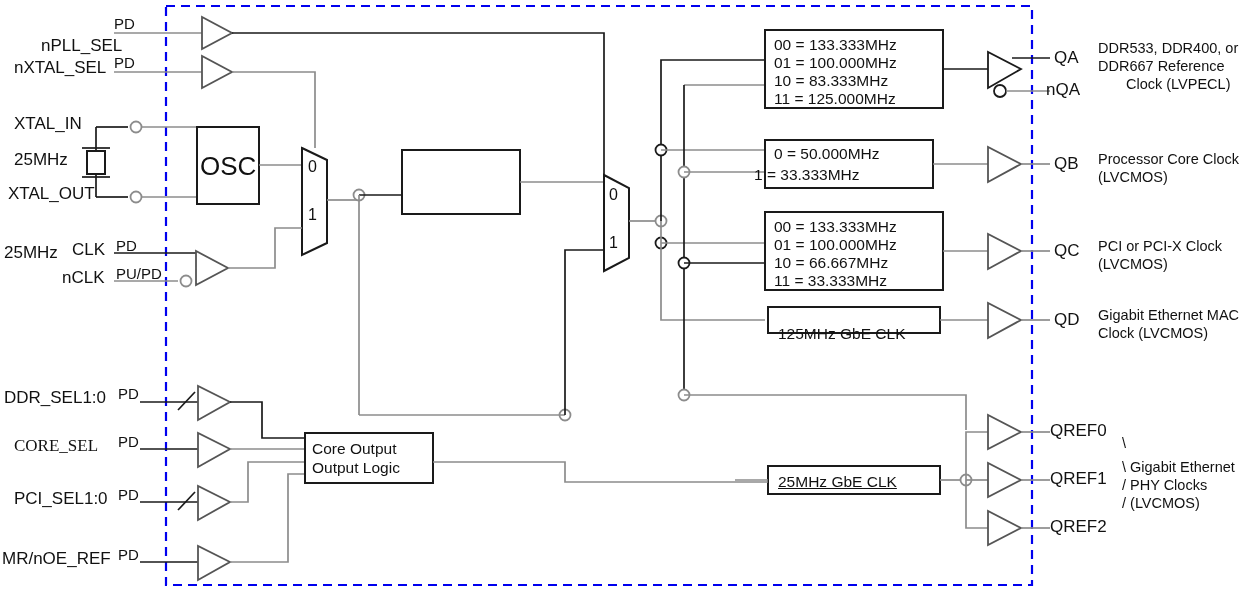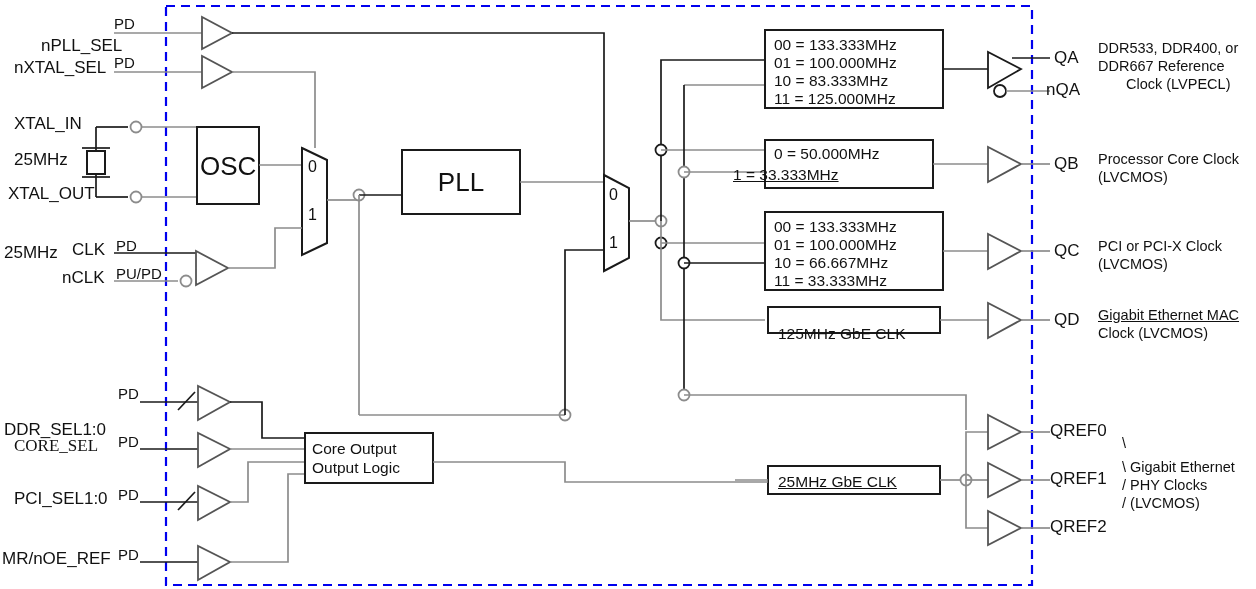"PLL" div.lbl { html: <div>PLL</div> -> none }
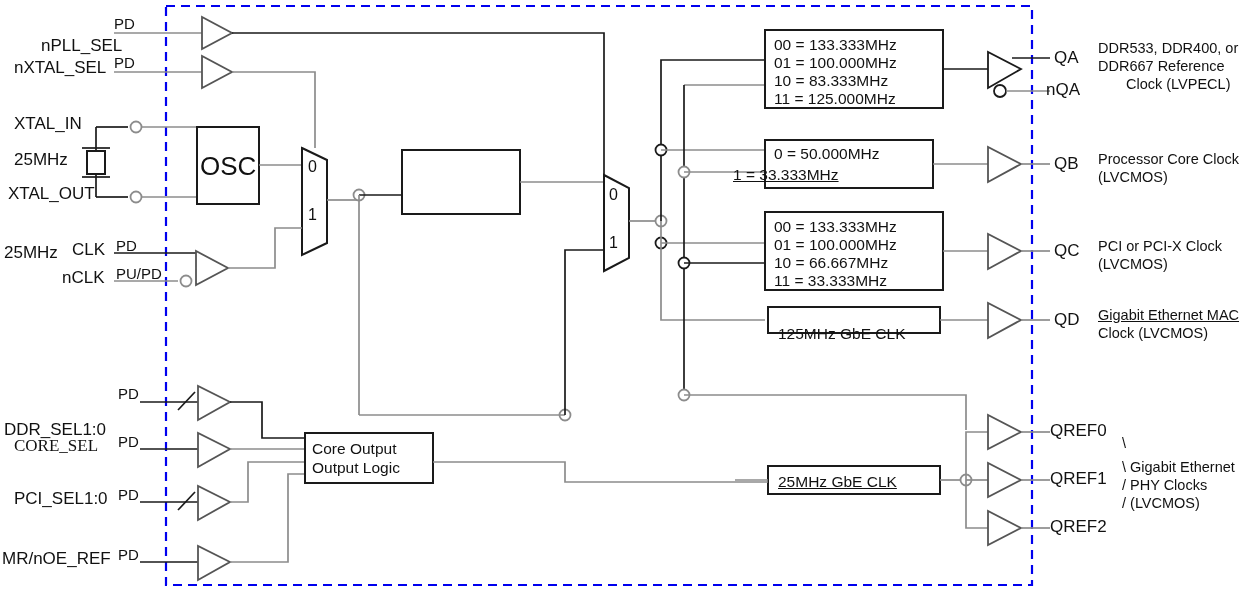"1 = 33.333MHz" div.lbl { left: 733px -> 754px; text-decoration: underline -> none }
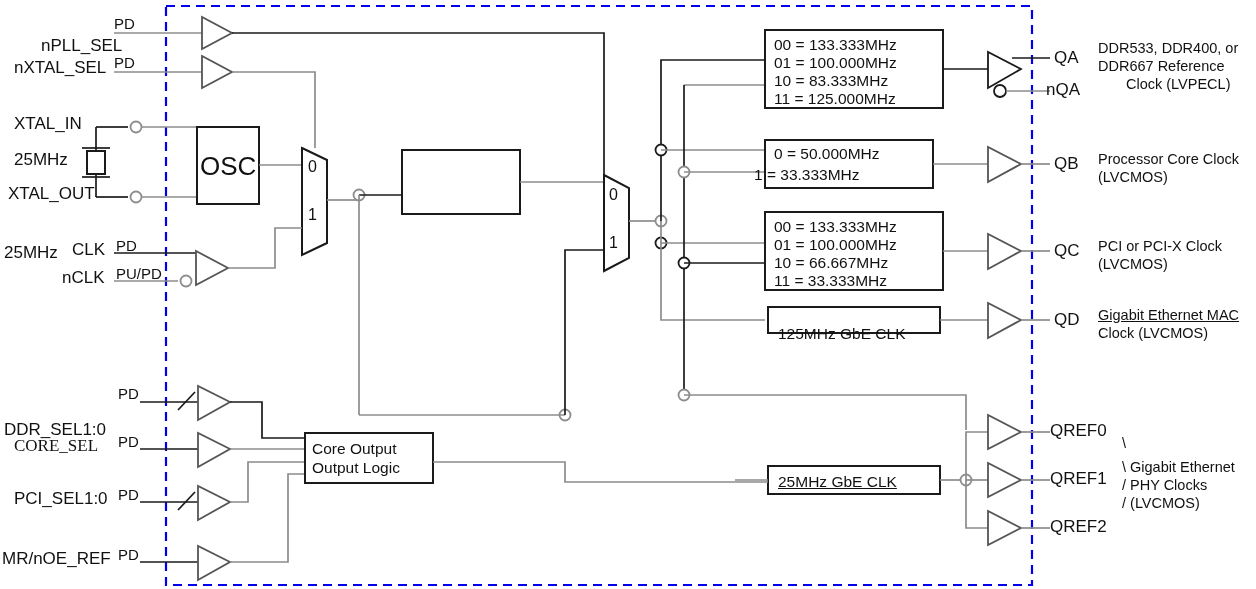"Gigabit Ethernet MAC" div.lbl { text-decoration: underline -> none }
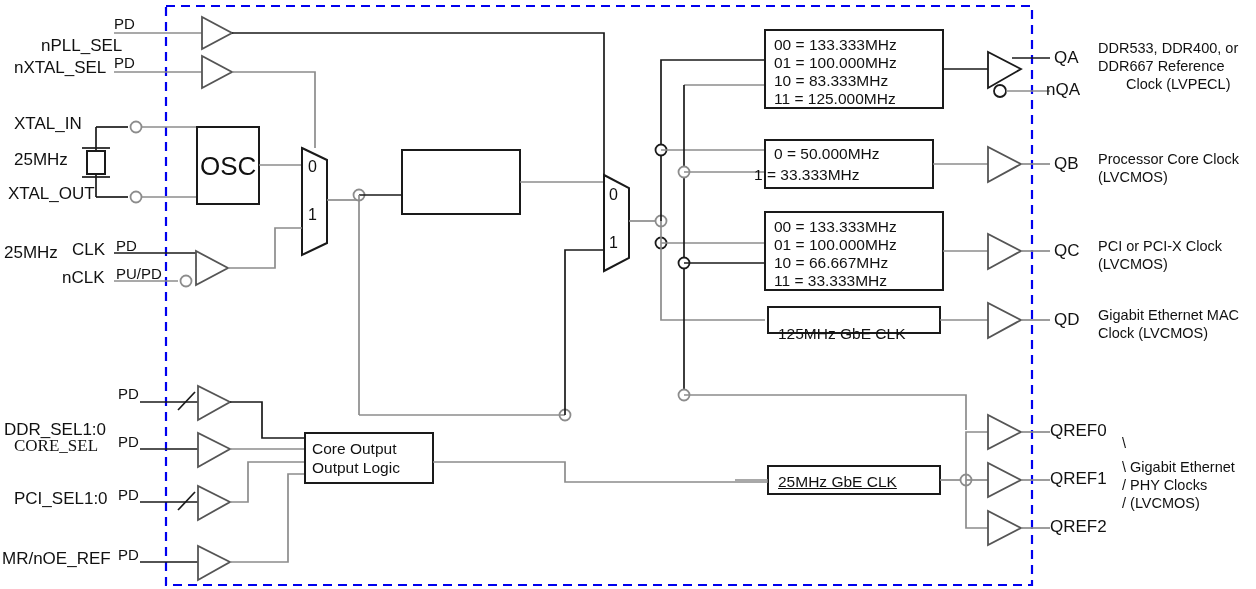"DDR_SEL1:0" div.lbl { margin-top: 32px -> none }
